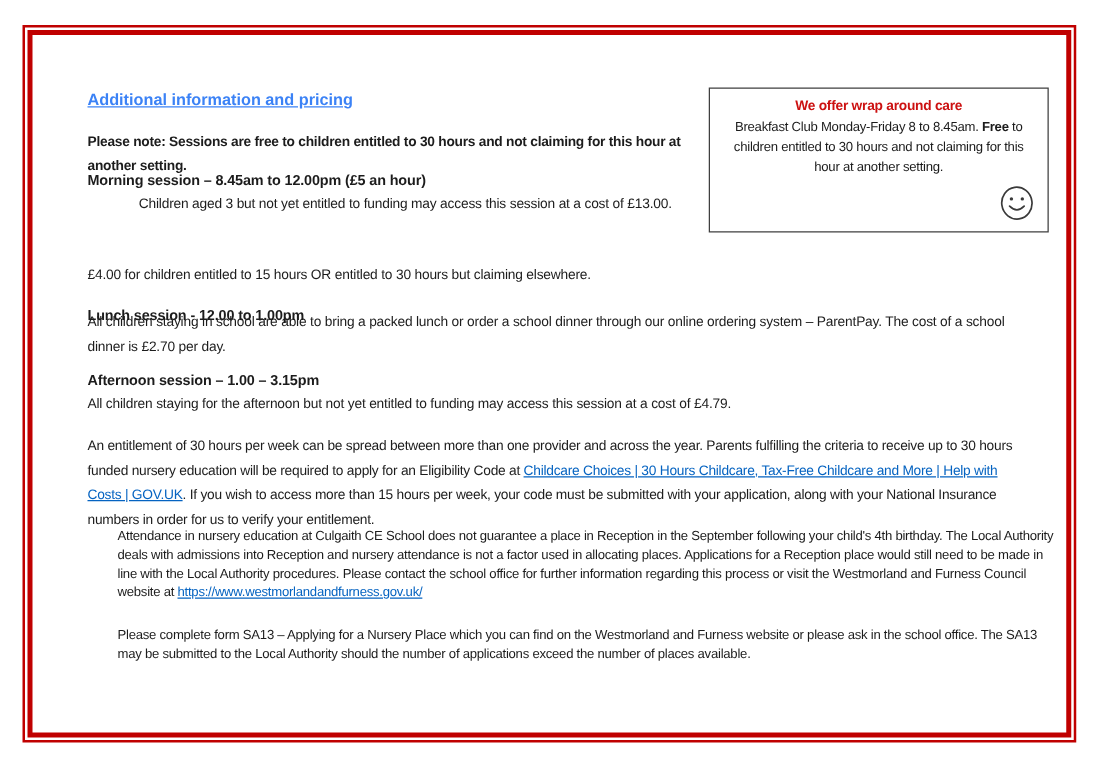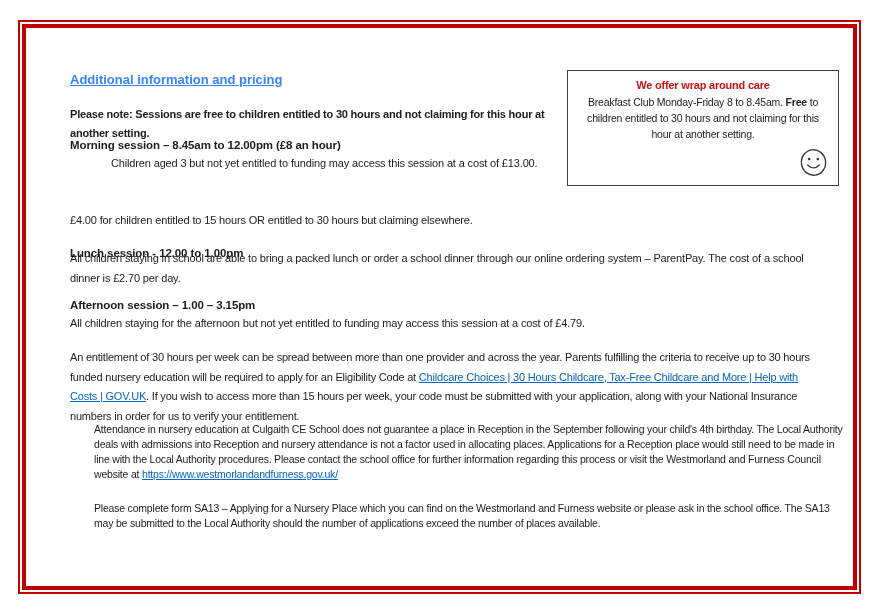"Morning session – 8.45am to" div.abs { text: £8 -> £5 }
